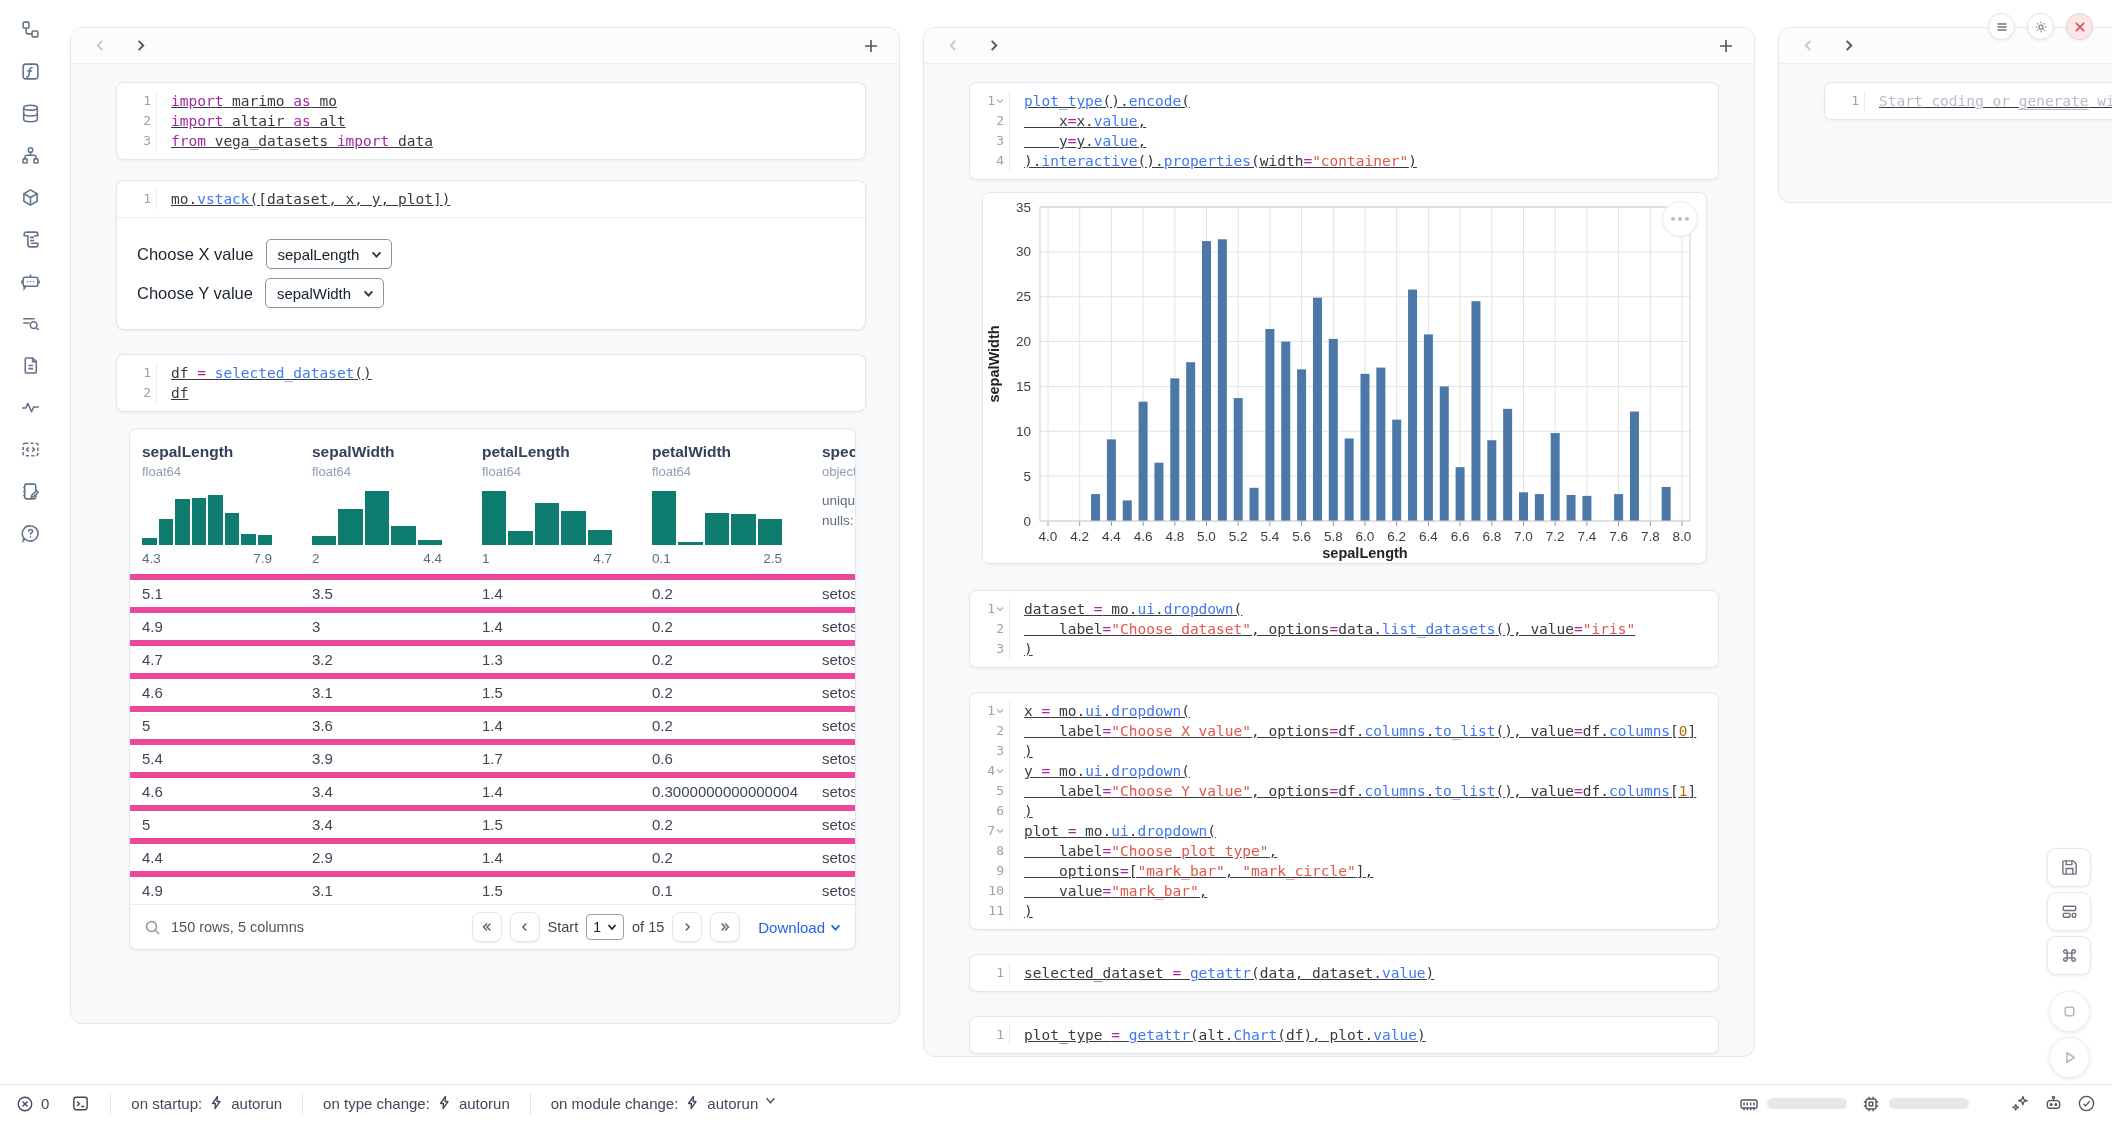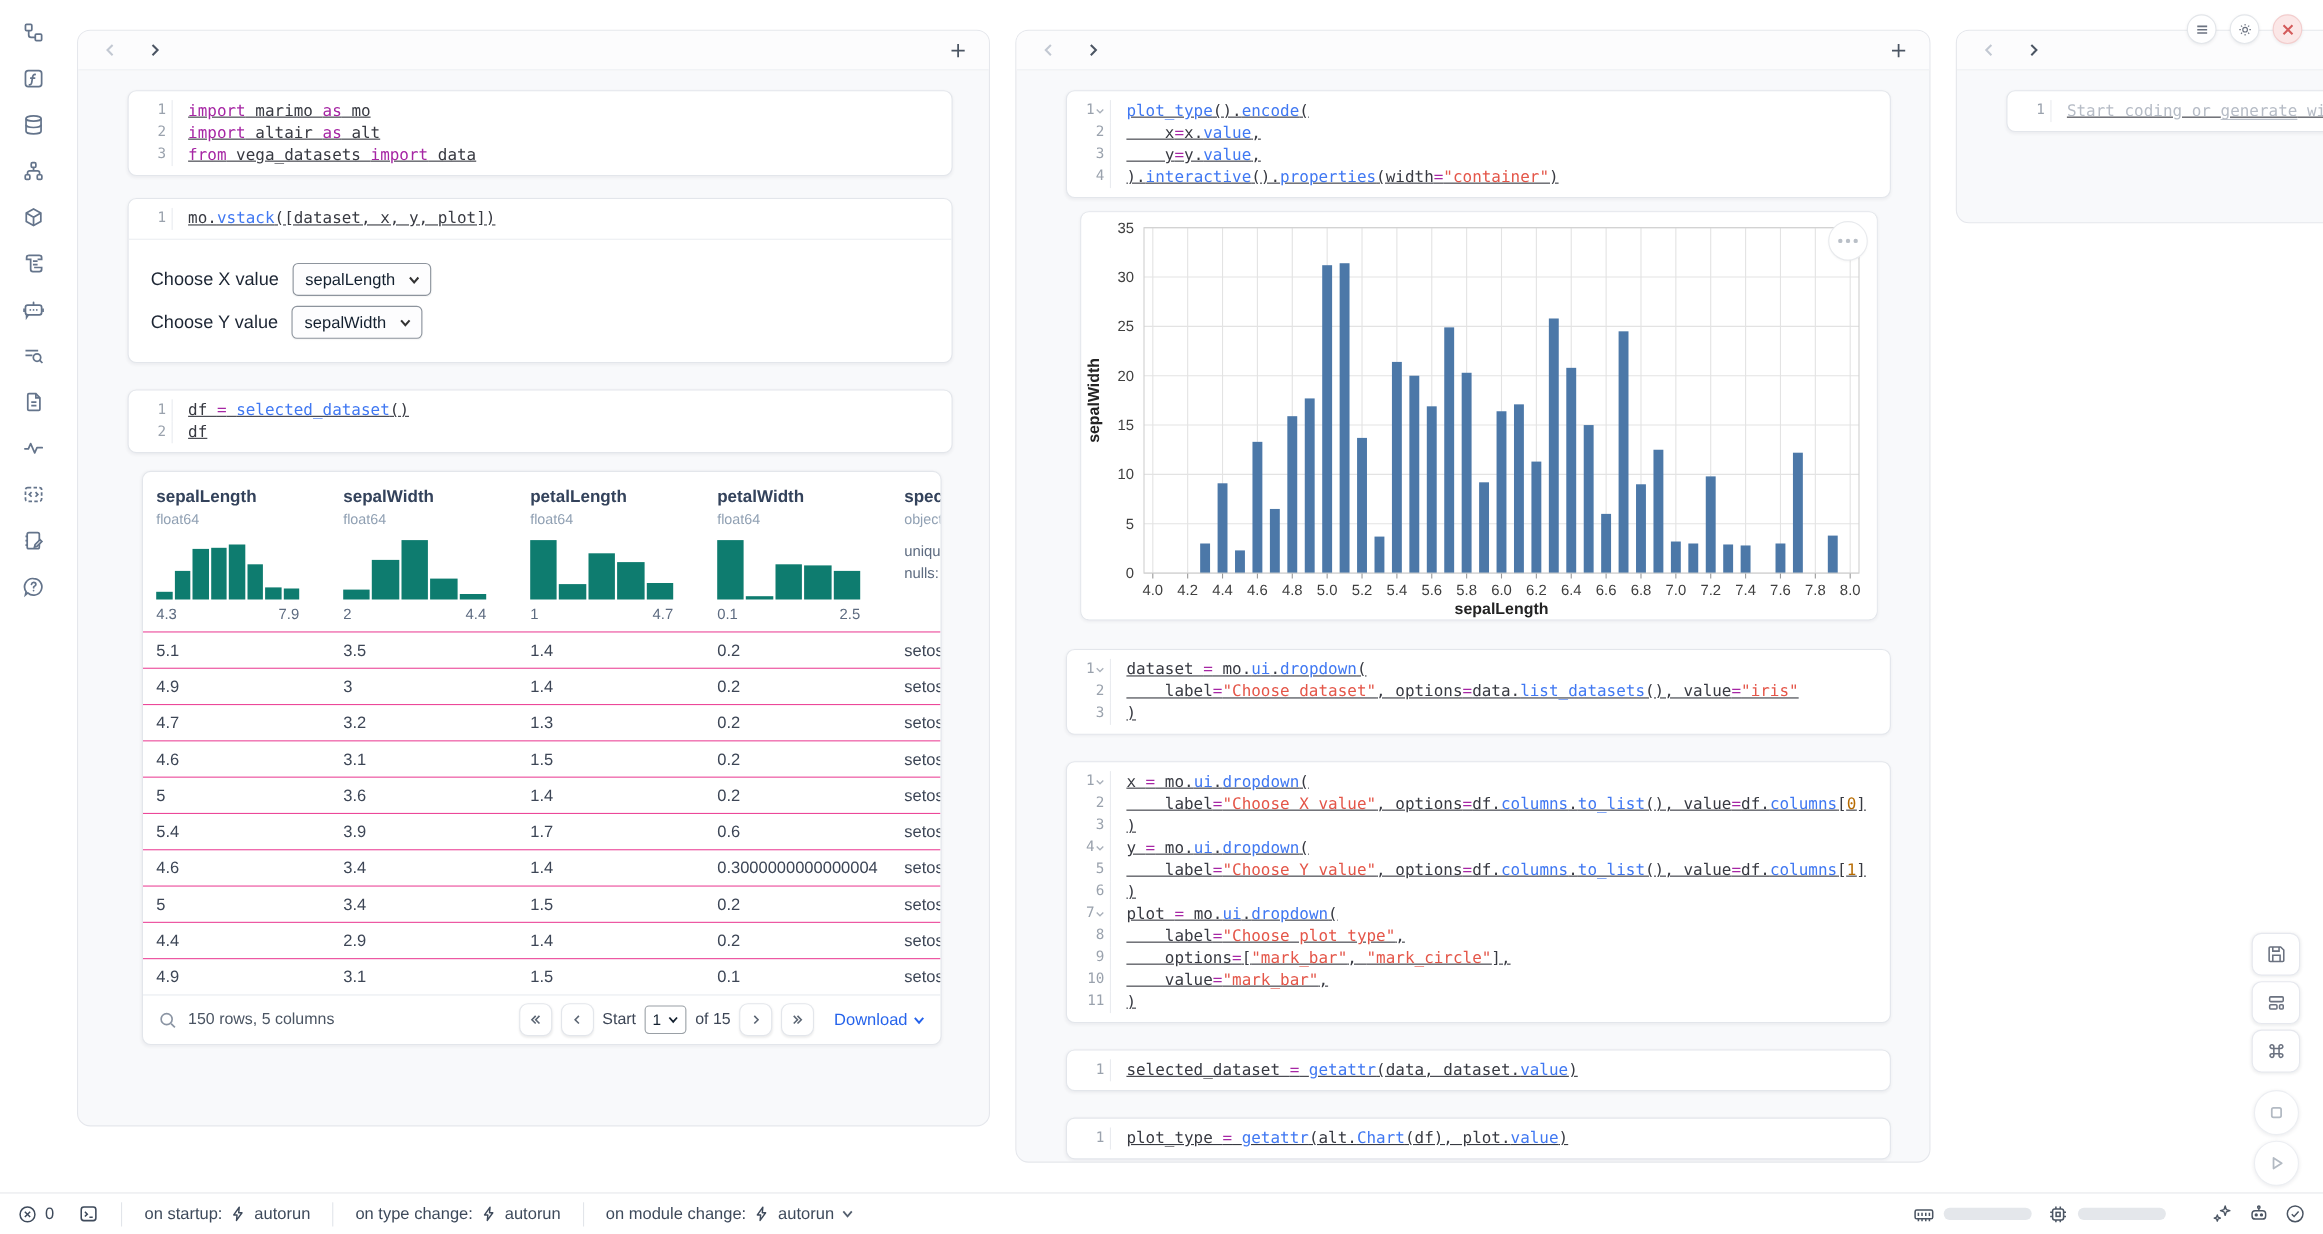"5.1" .tr { border-top: 1px solid #ec4899 -> 6px solid #ec4899 }
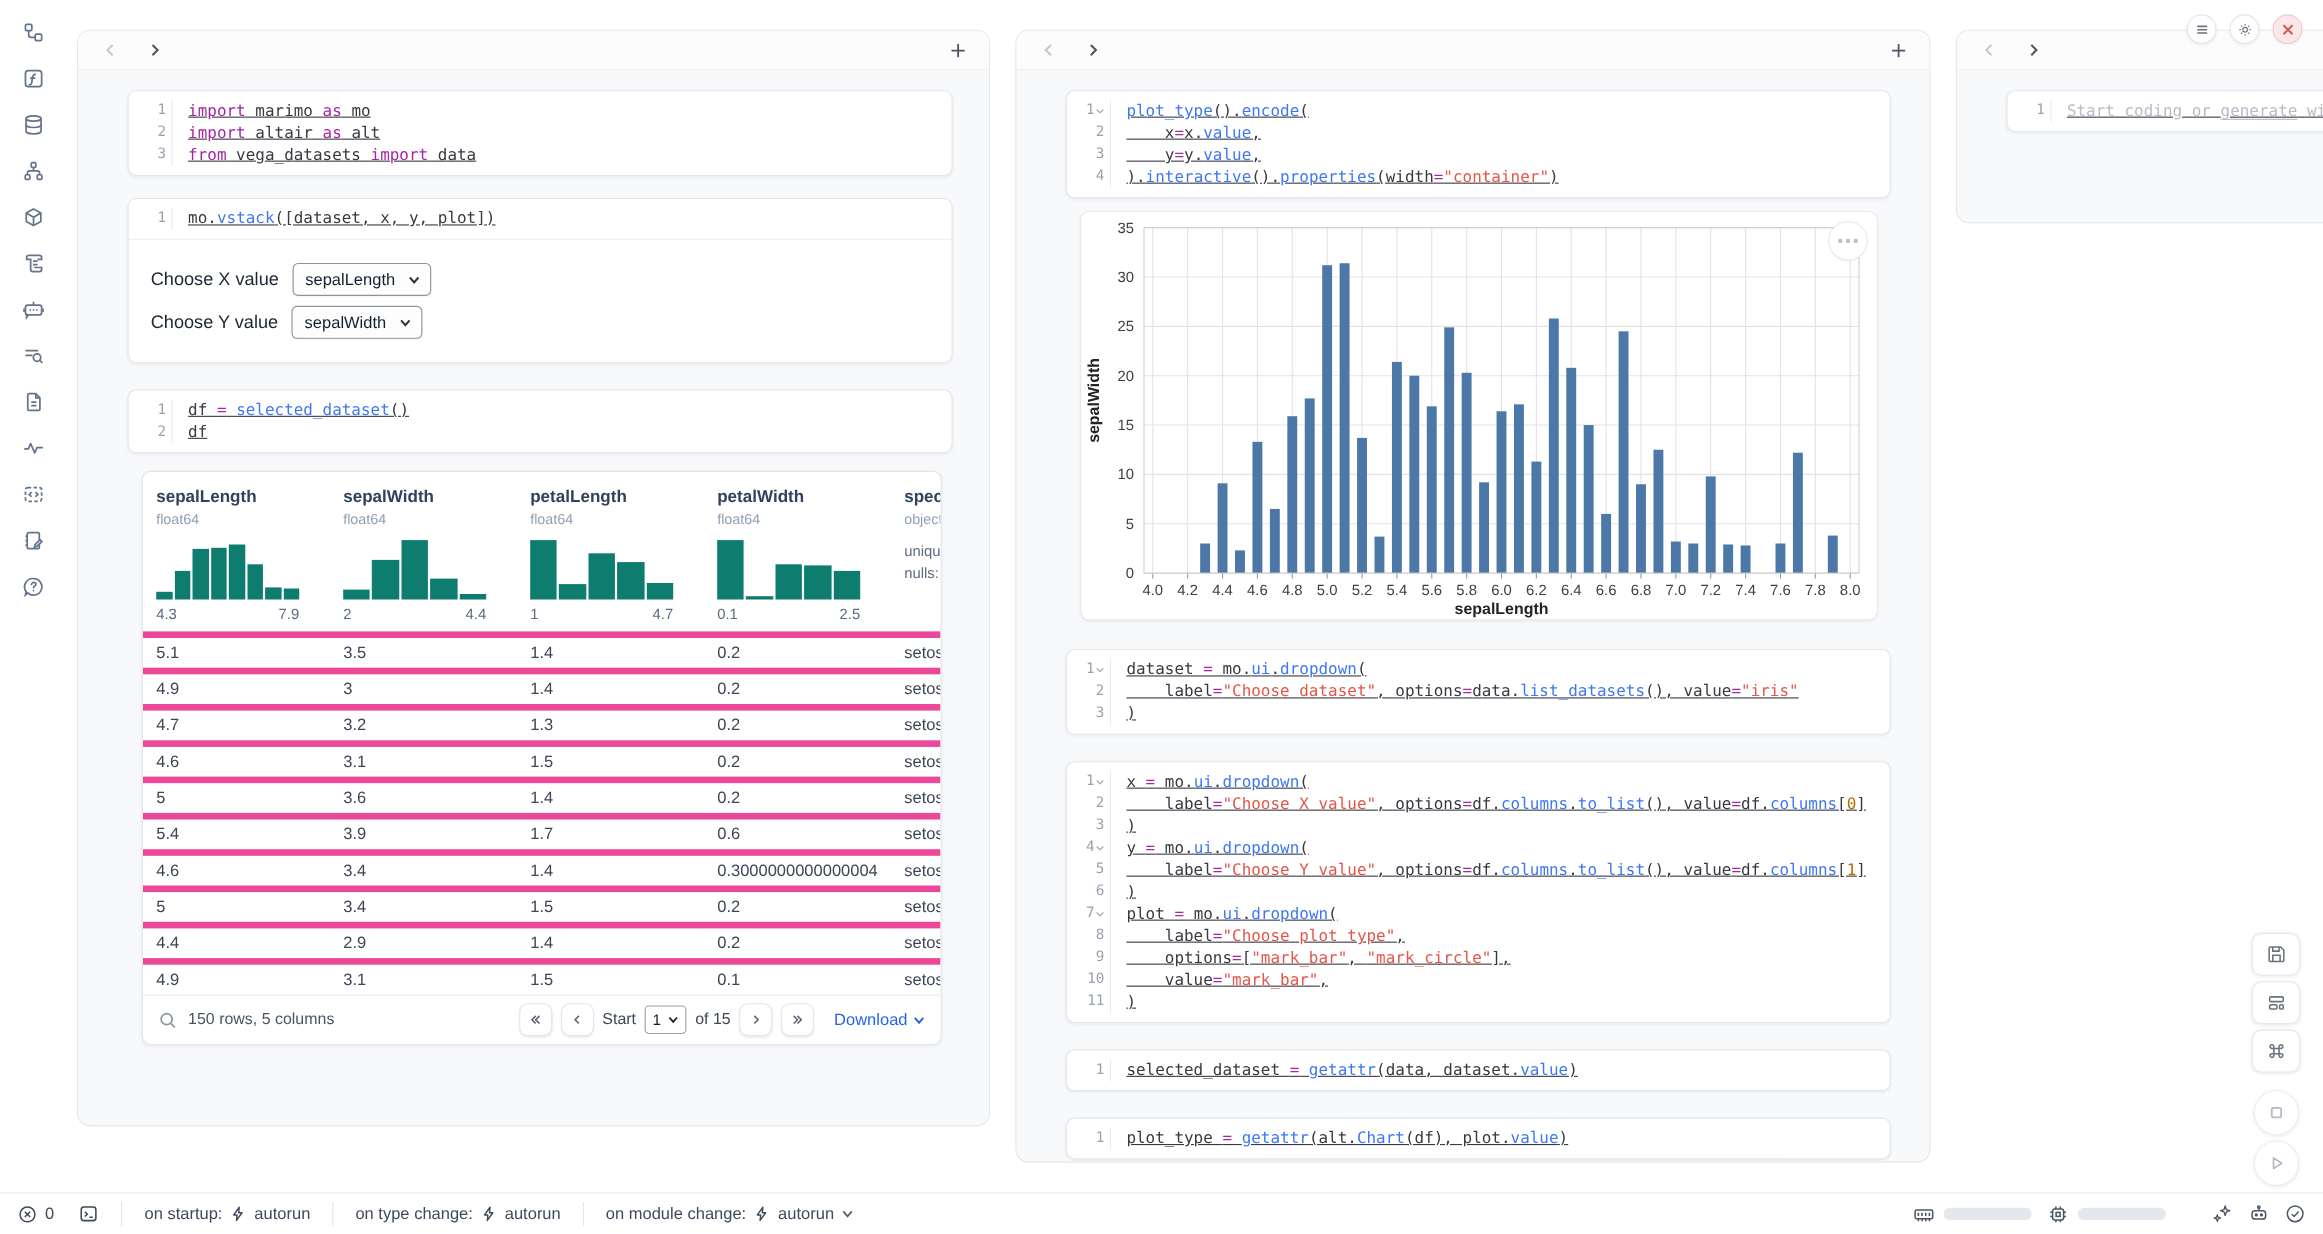"on startup:" .run-group { align-items: center -> none }
